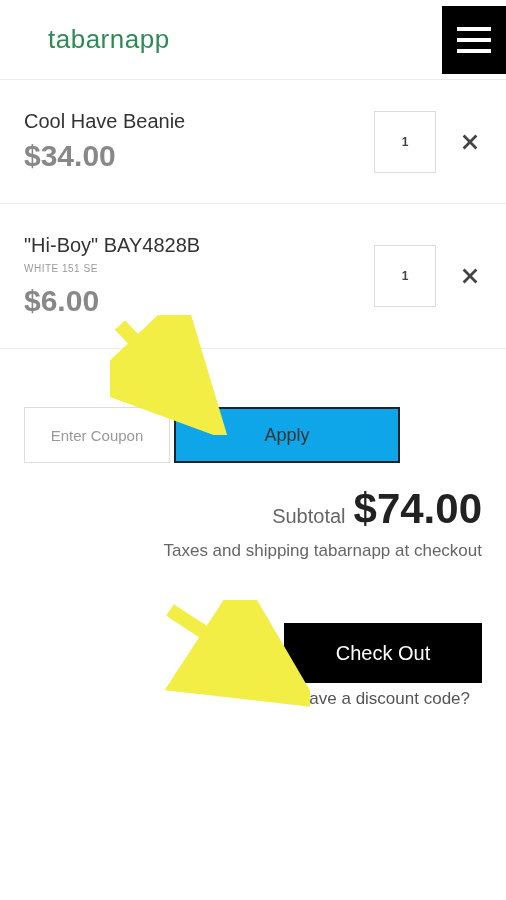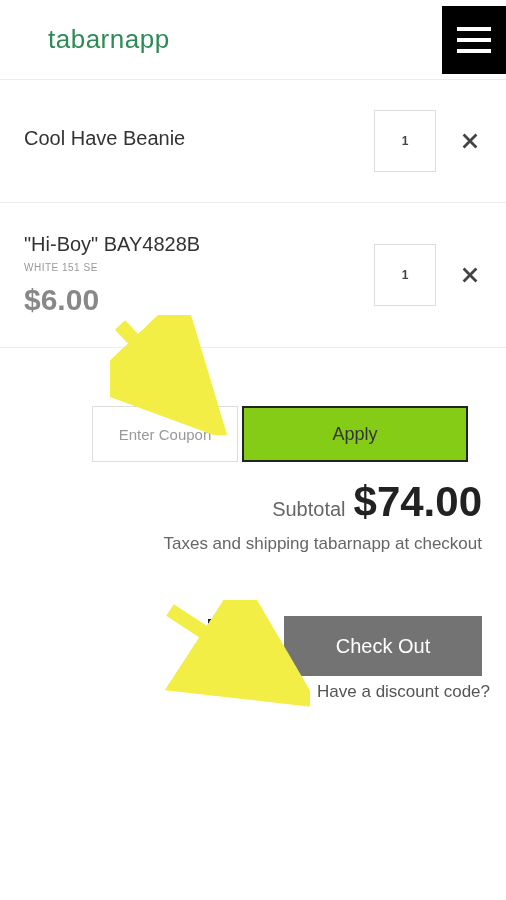"$34.00" div.item-price { html: none -> <div>$34.00</div> }
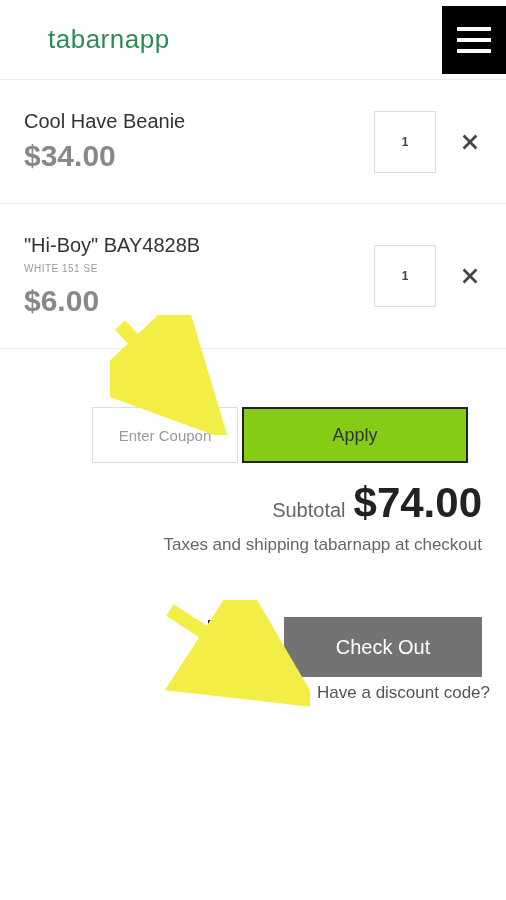"Enter Coupon" .coupon-row { justify-content: flex-end -> none; padding: 58px 38px 0 -> 58px 24px 0 }
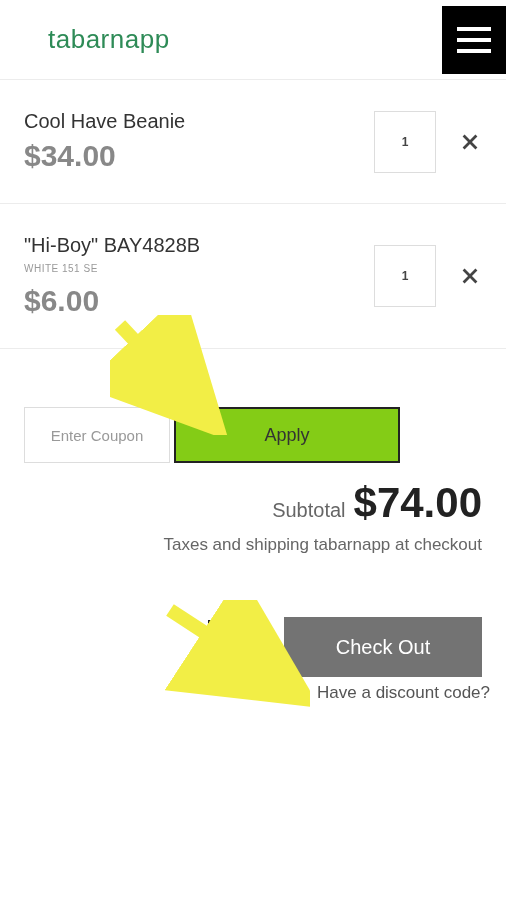"Apply" .apply-btn { background: #84cc16 -> #0ea5e9 }
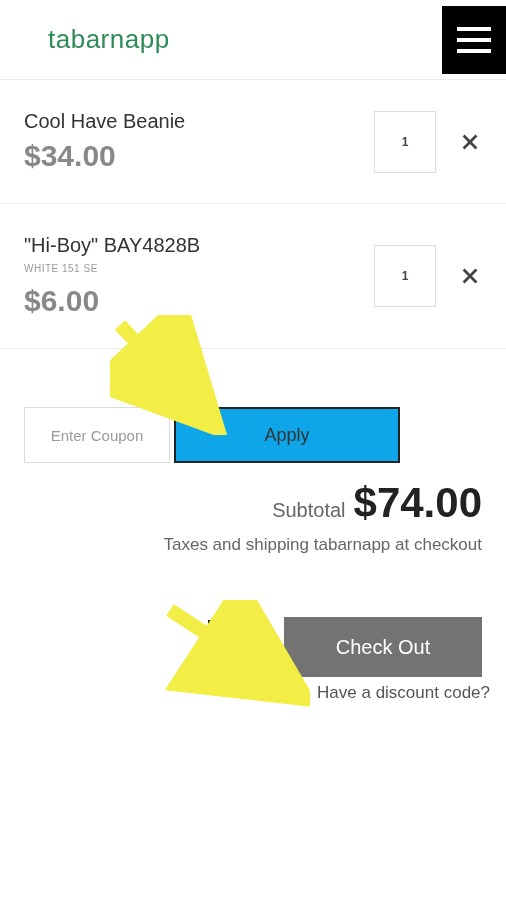"$74.00" .subtotal-amount { margin-top: none -> 6px }
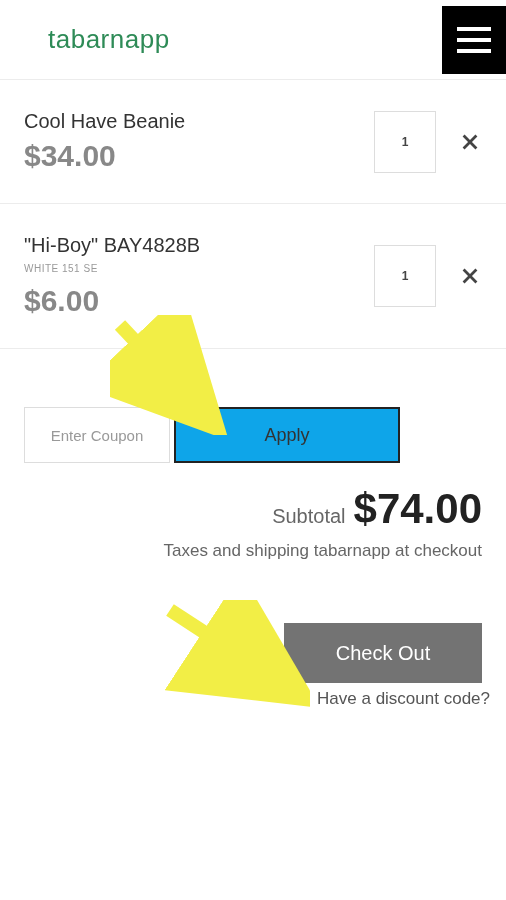"Check Out" .checkout-btn { background: #737373 -> #000000 }
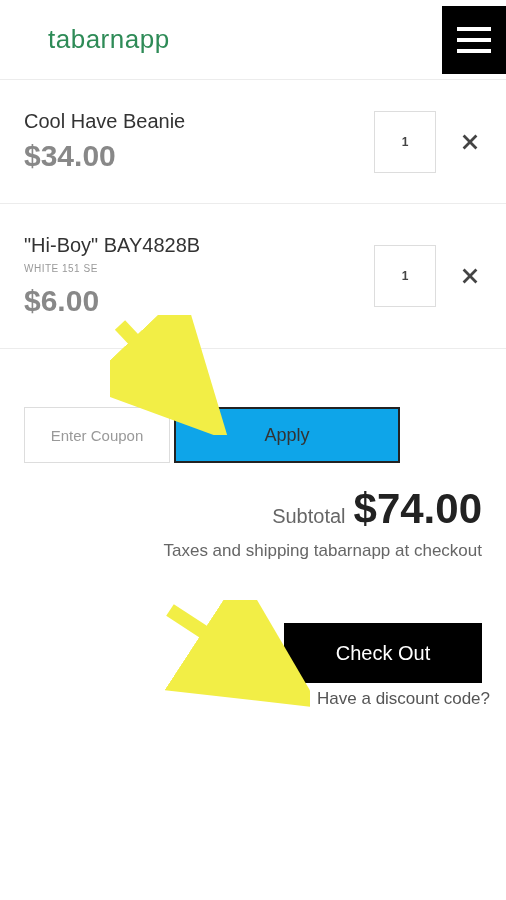"Have a discount code?" .discount-link { padding: 6px 16px 0 -> 6px 36px 0 }
